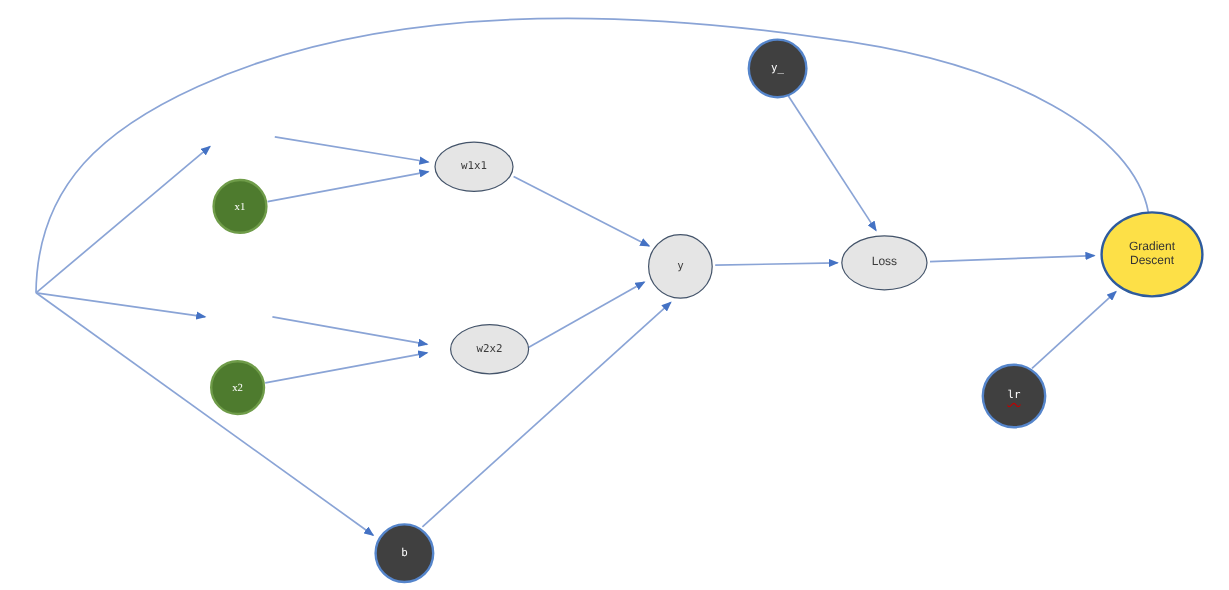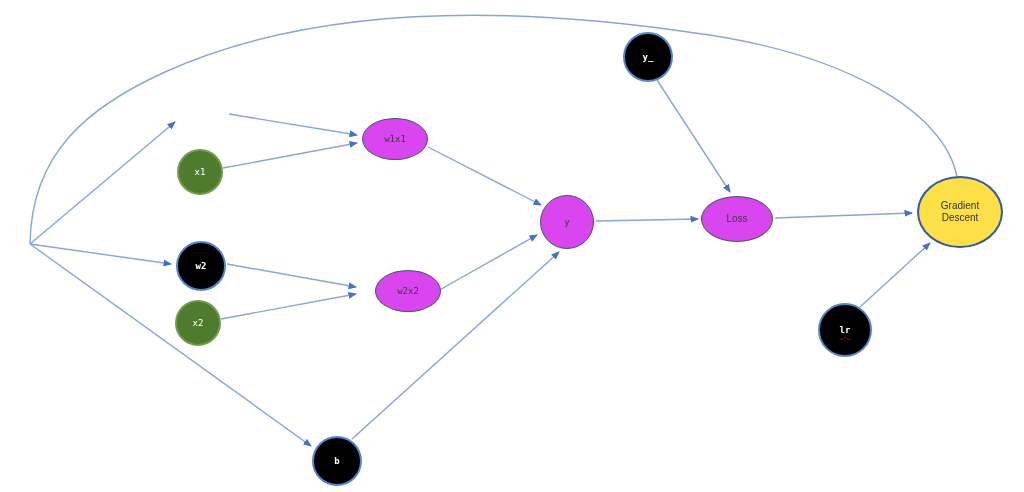"y_" .node-blue { background: #000000 -> #404040; font-weight: bold -> none }
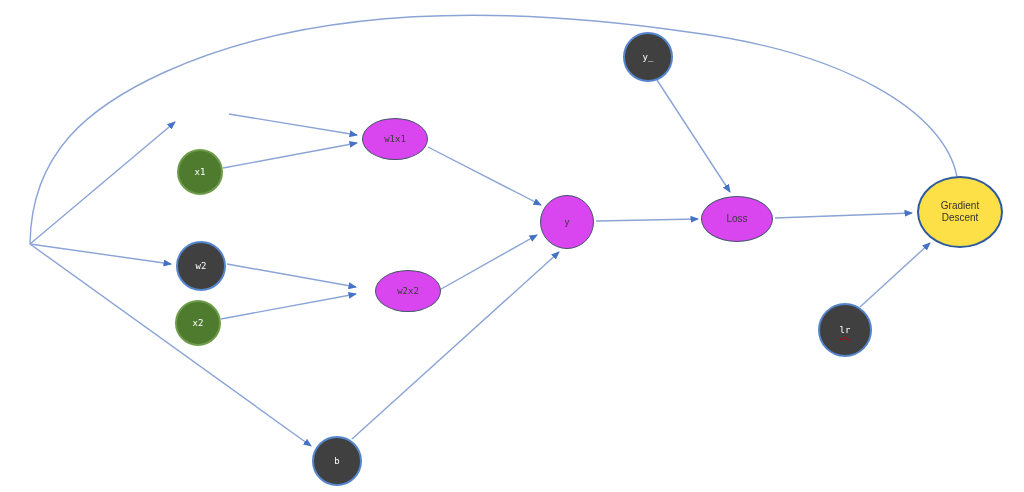"w1x1" .node-white { background: #d946ef -> #e5e5e5 }
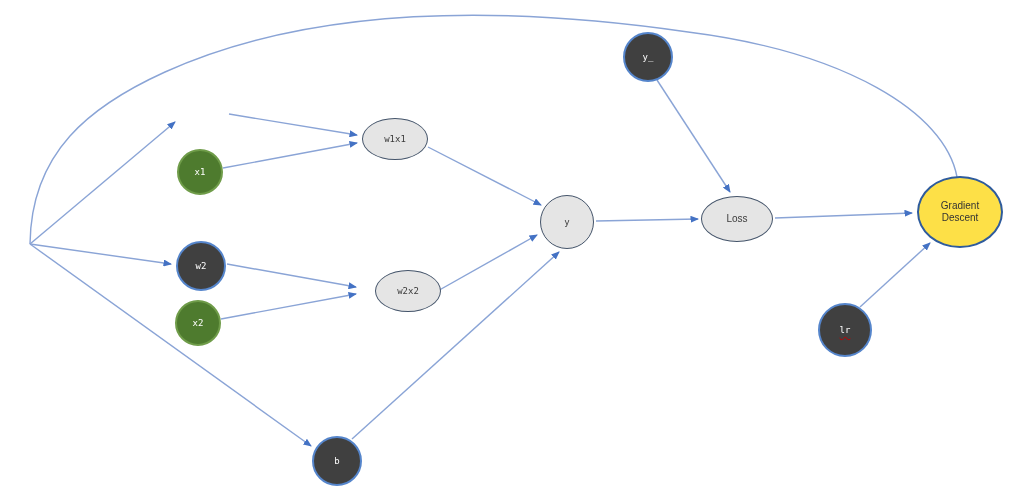"x1" .node-green { font-family: none -> Liberation Serif, serif }
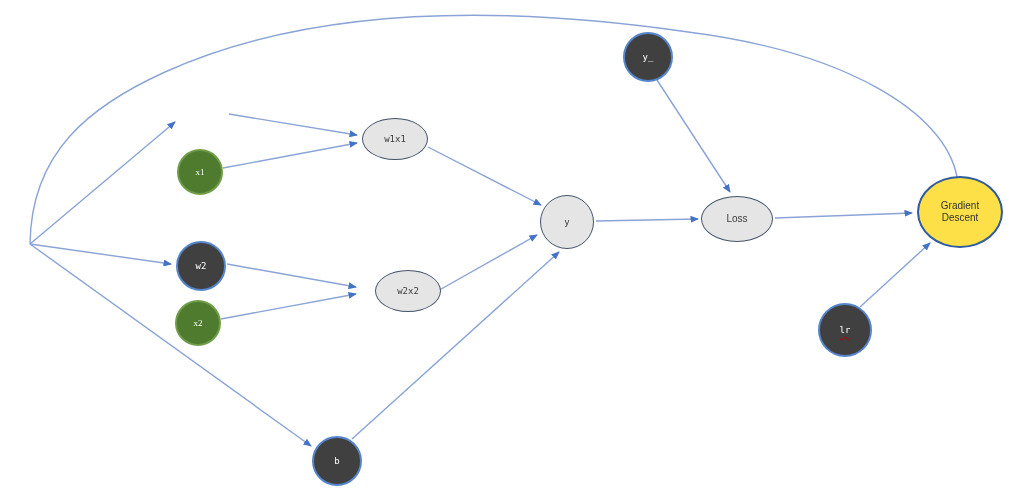"w2" div.node { html: <div> <span>w2</span> </div> -> none }
